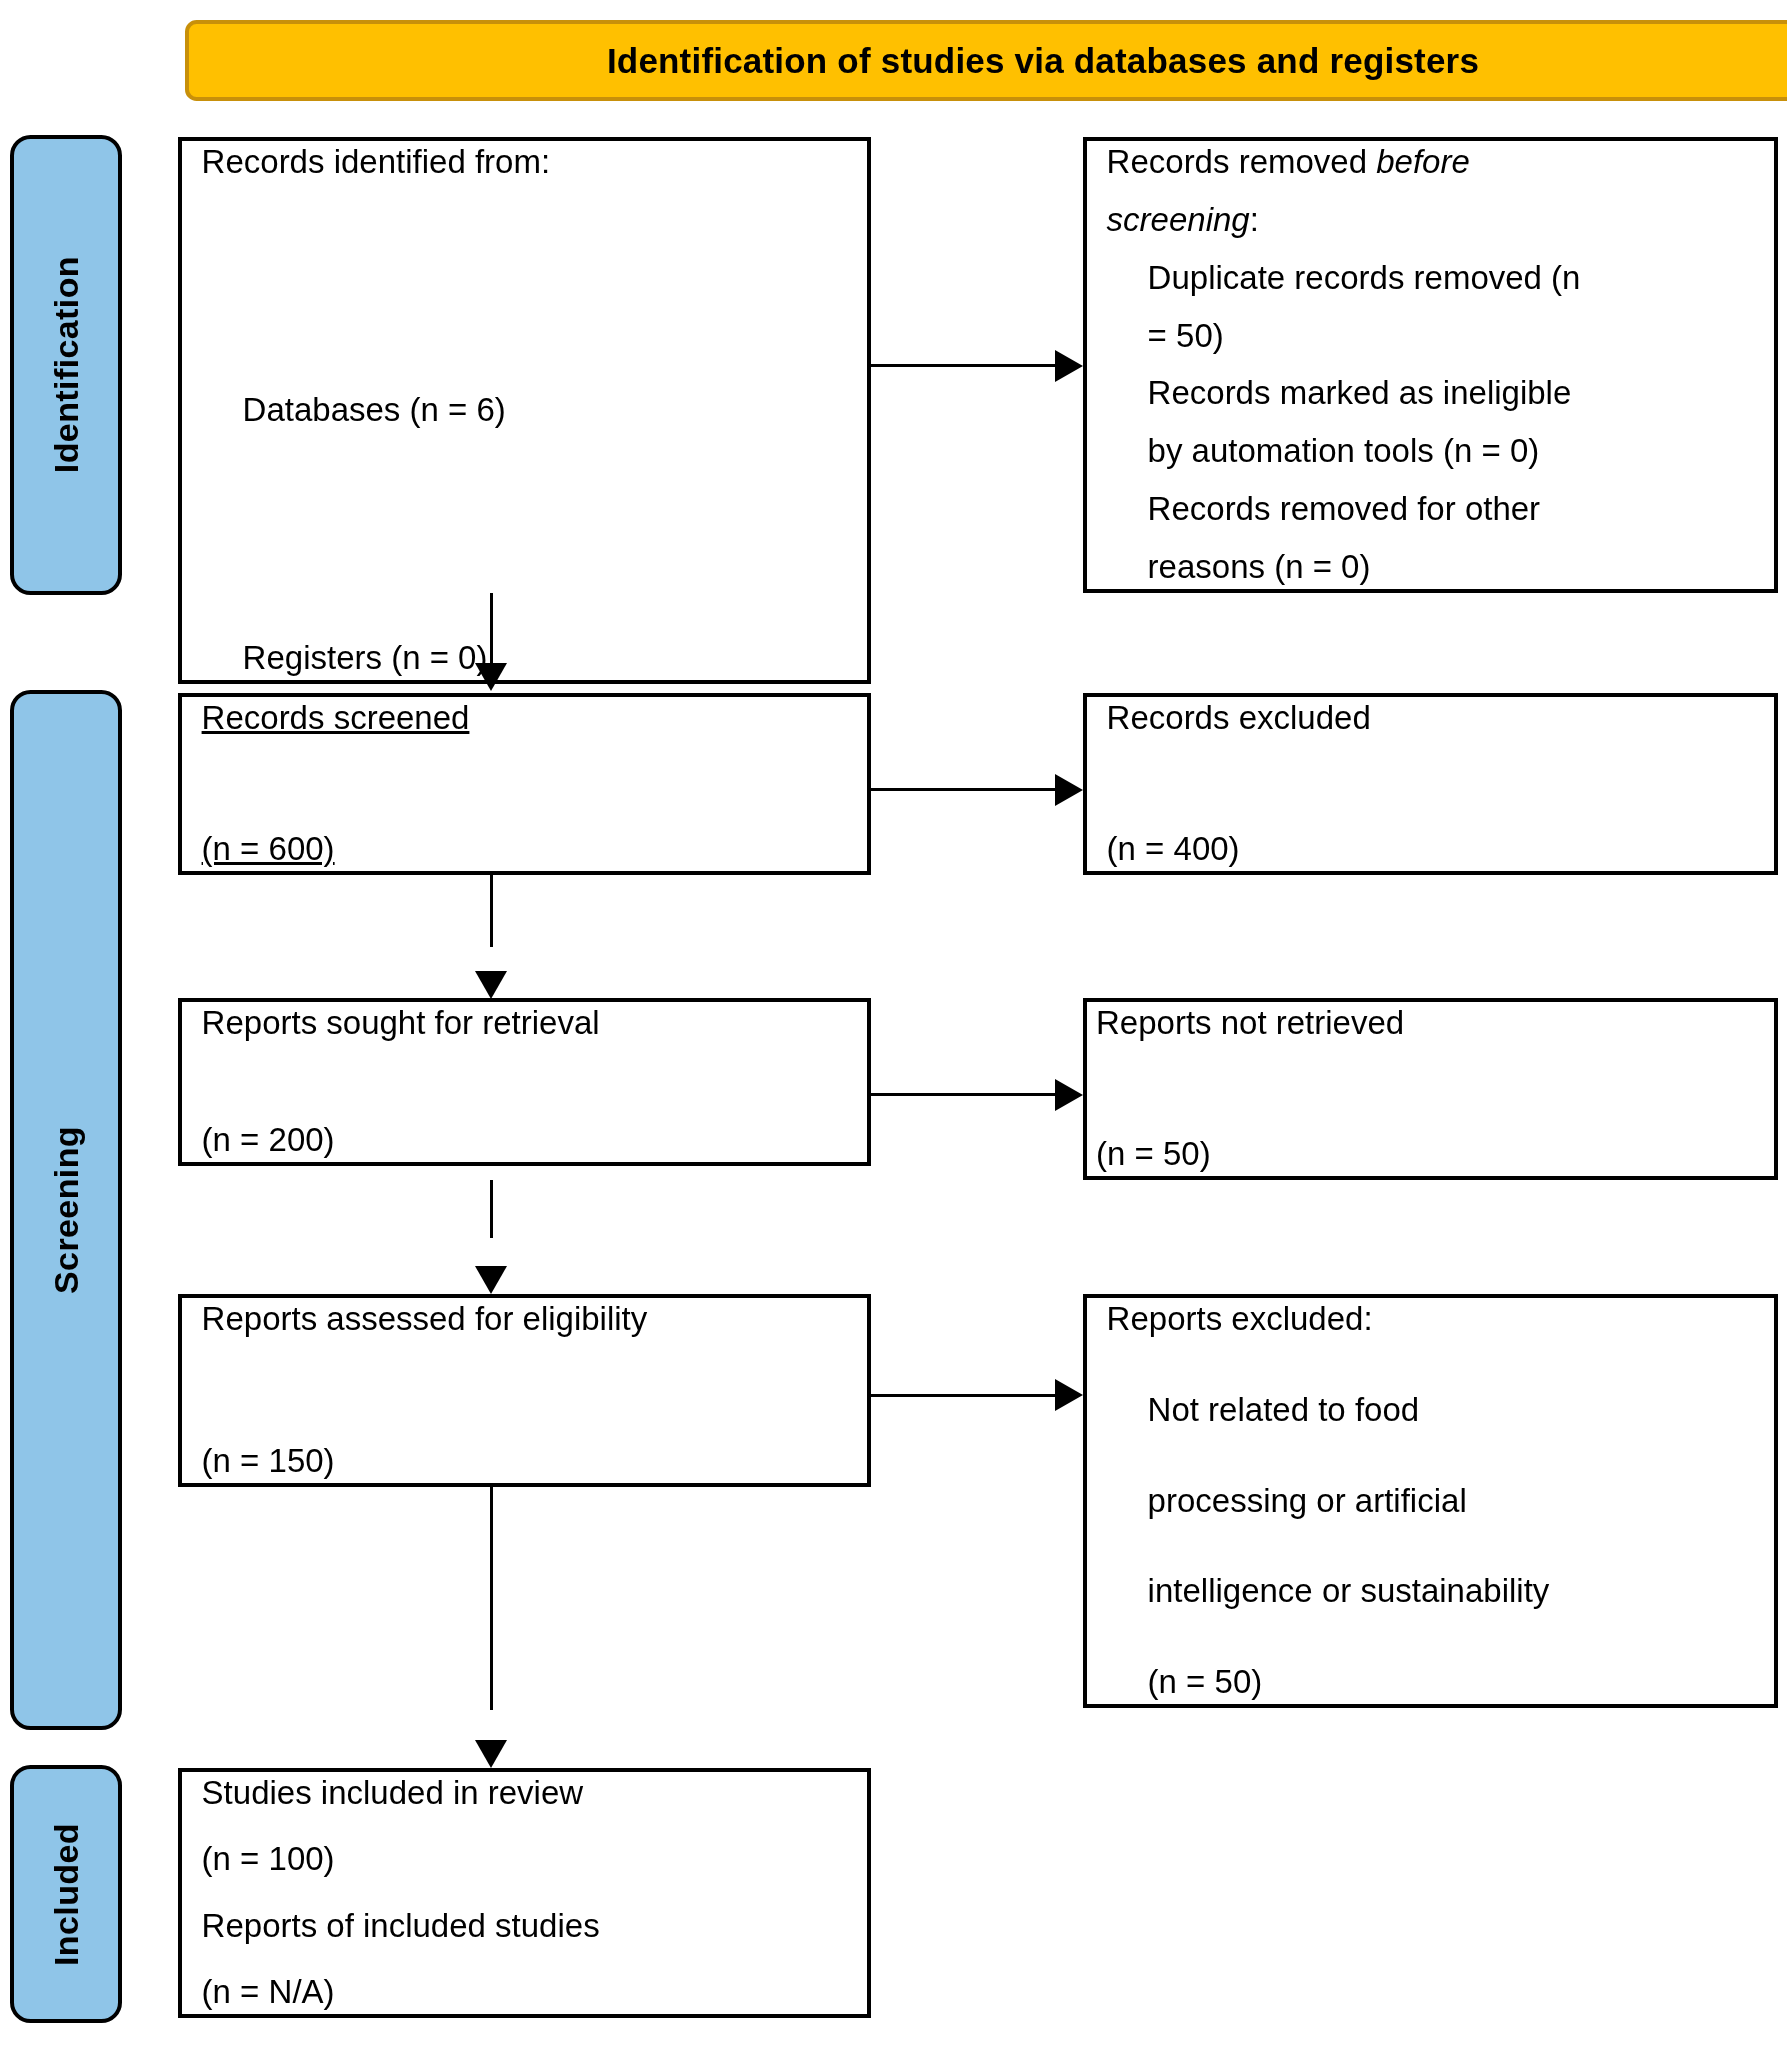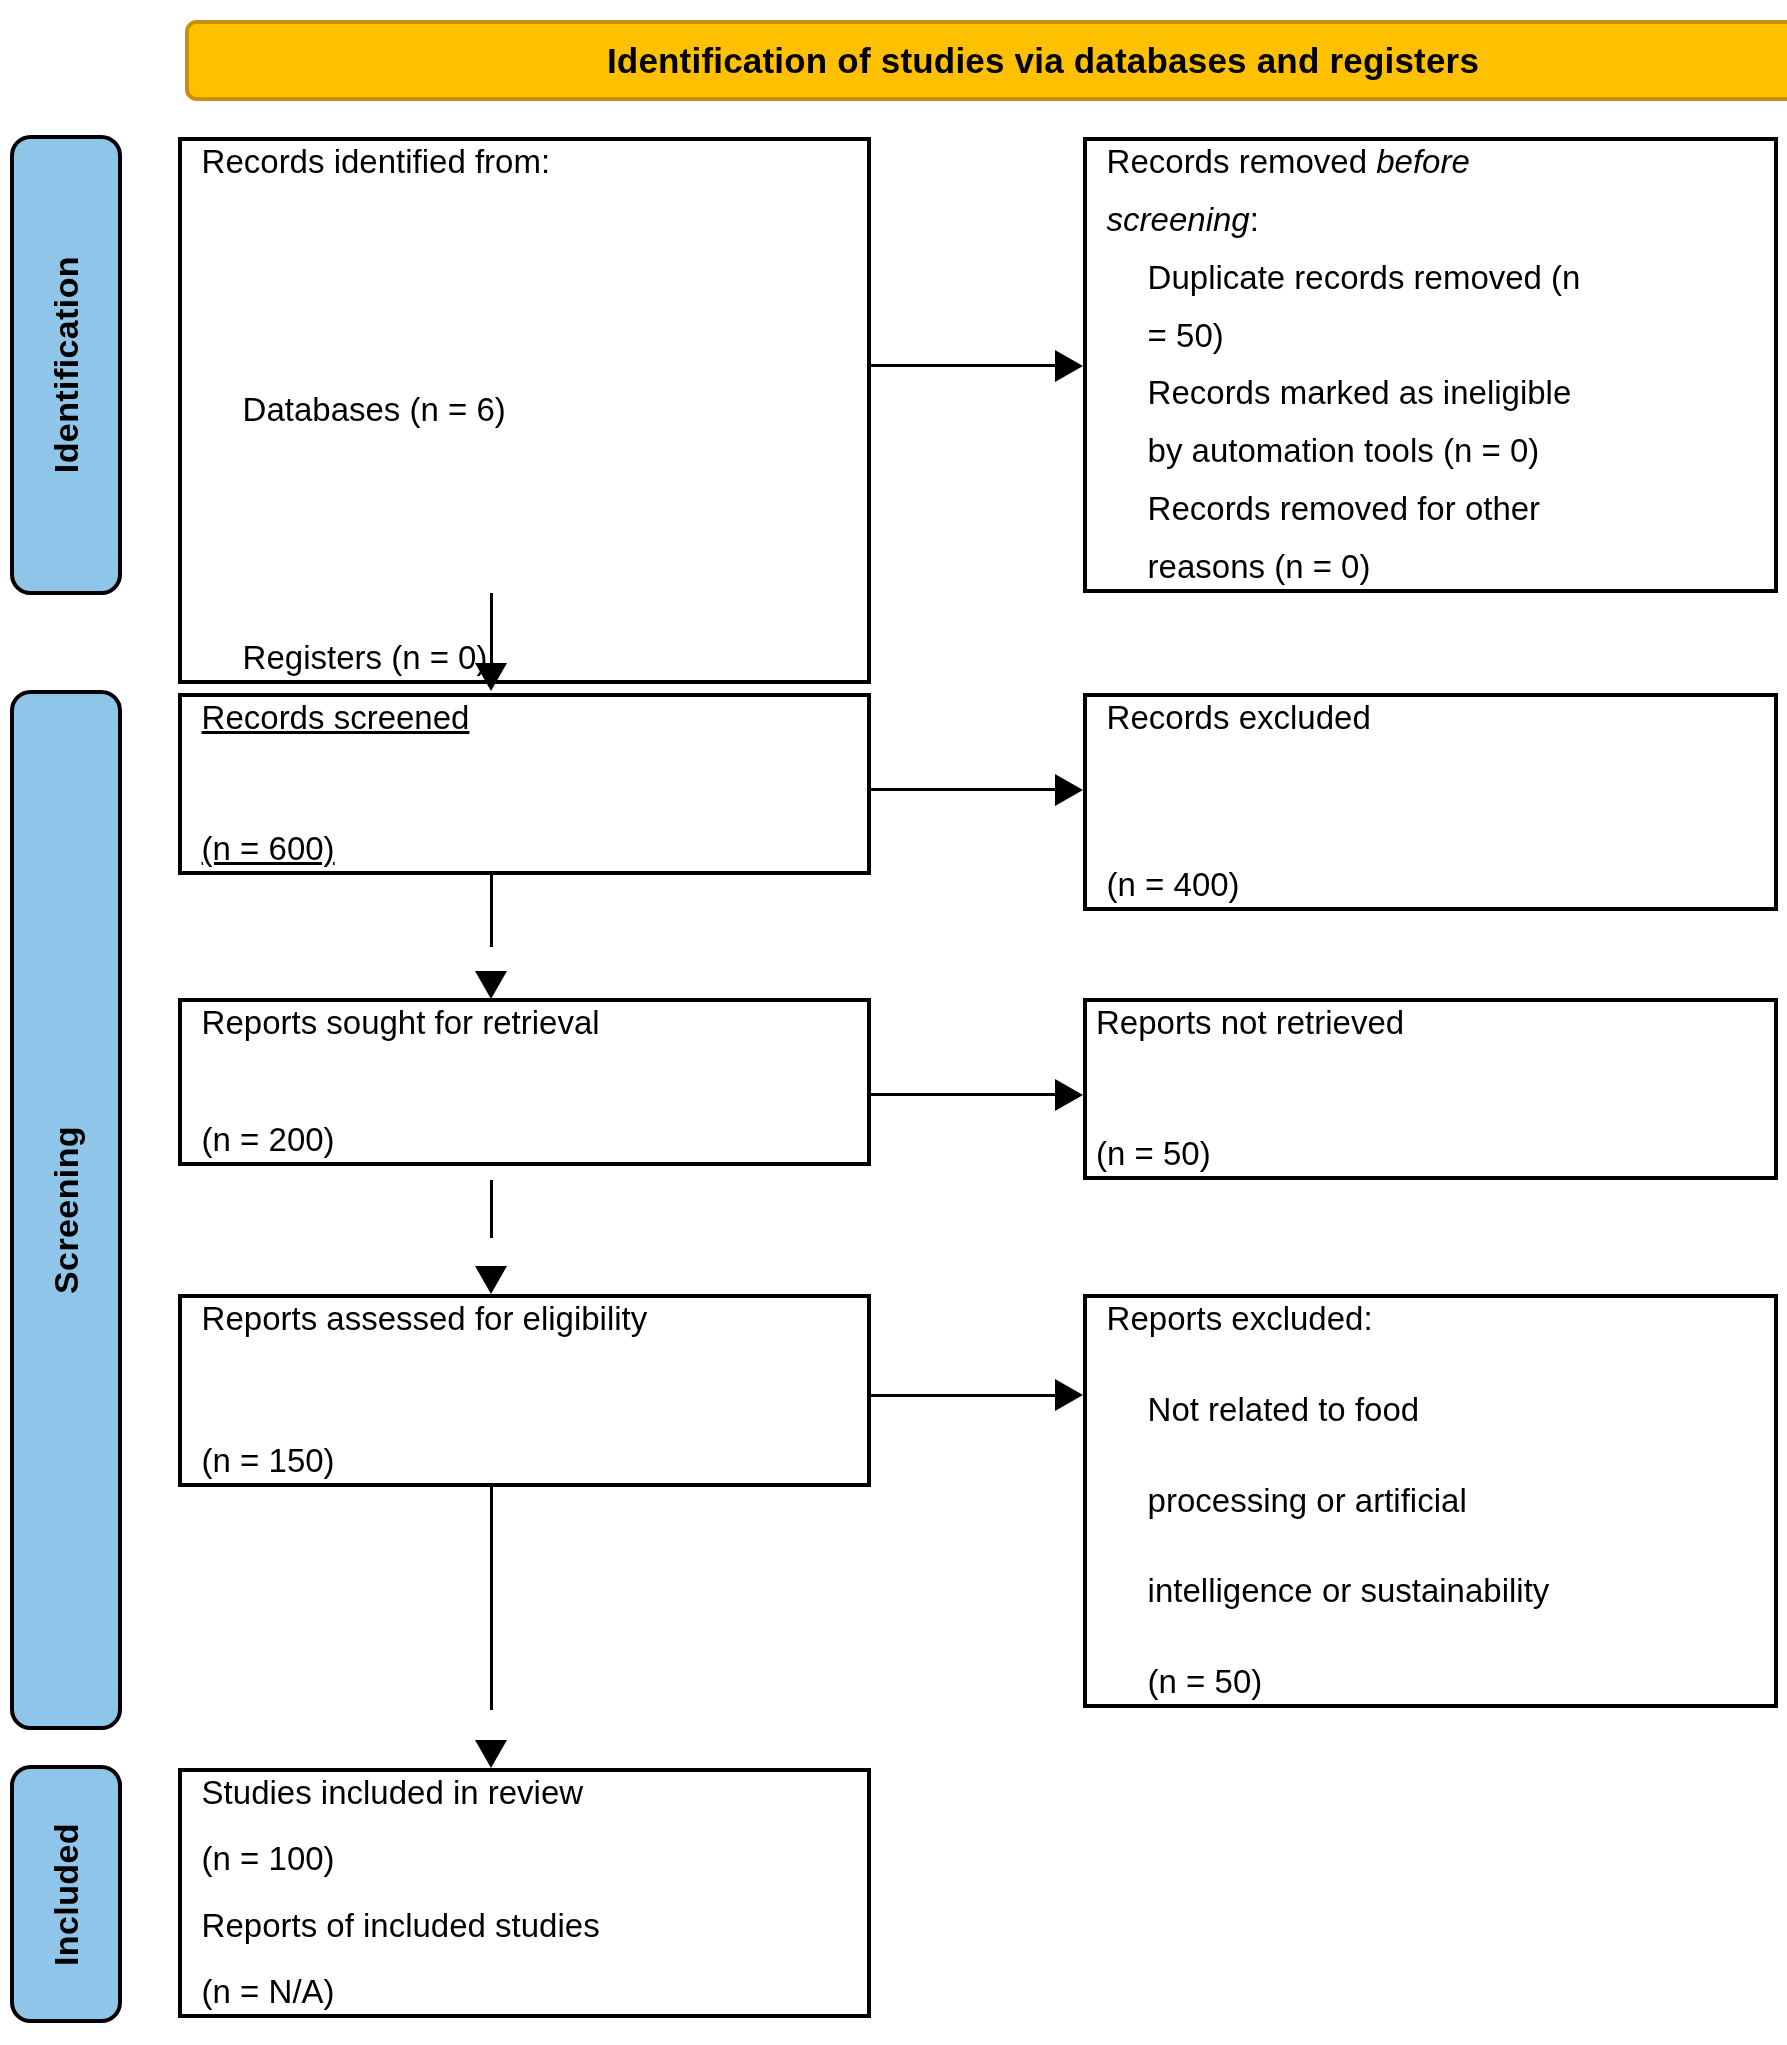"Records excluded" #box-records-excl { height: 218px -> 182px }
